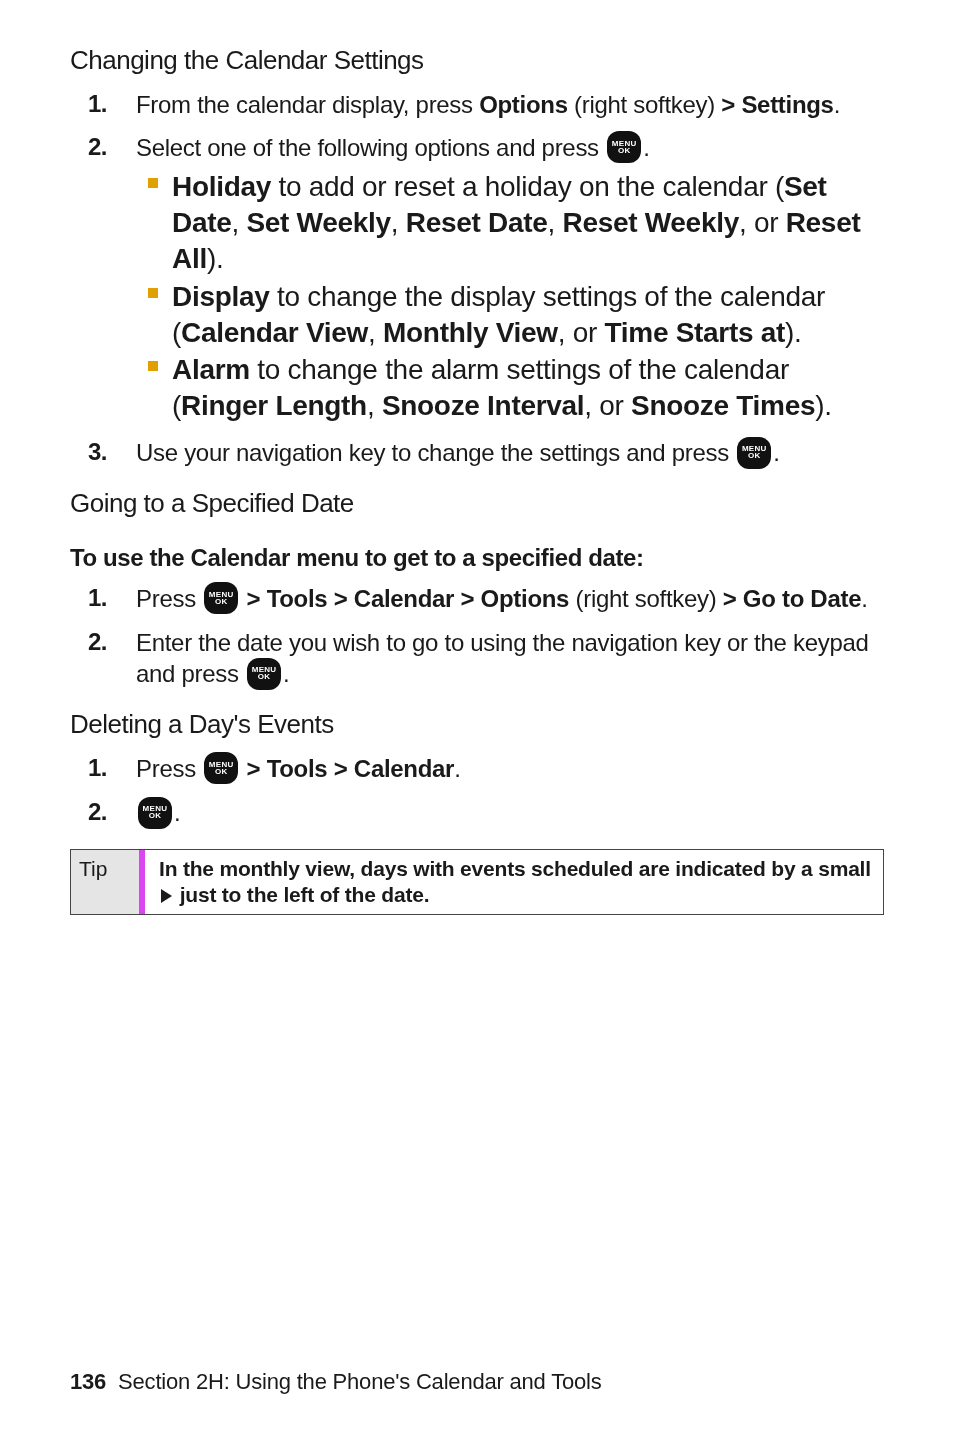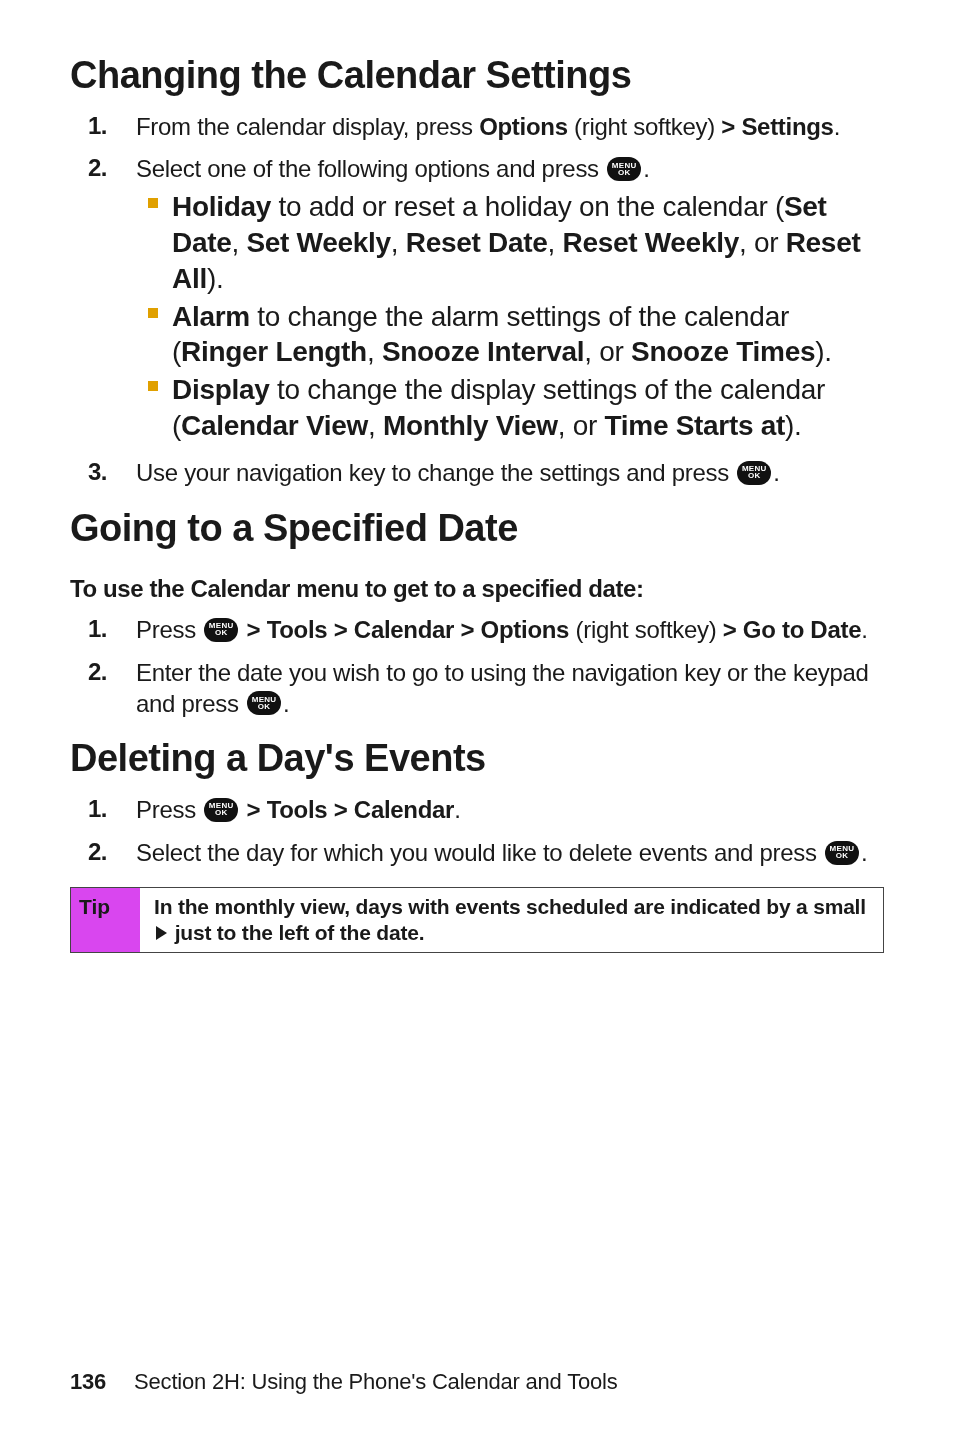"Changing the Calendar Settings" h2.section-title { font-size: 38px -> 26px; font-weight: 700 -> 400; margin: 8px 0 14px 0 -> 0 0 14px 0 }
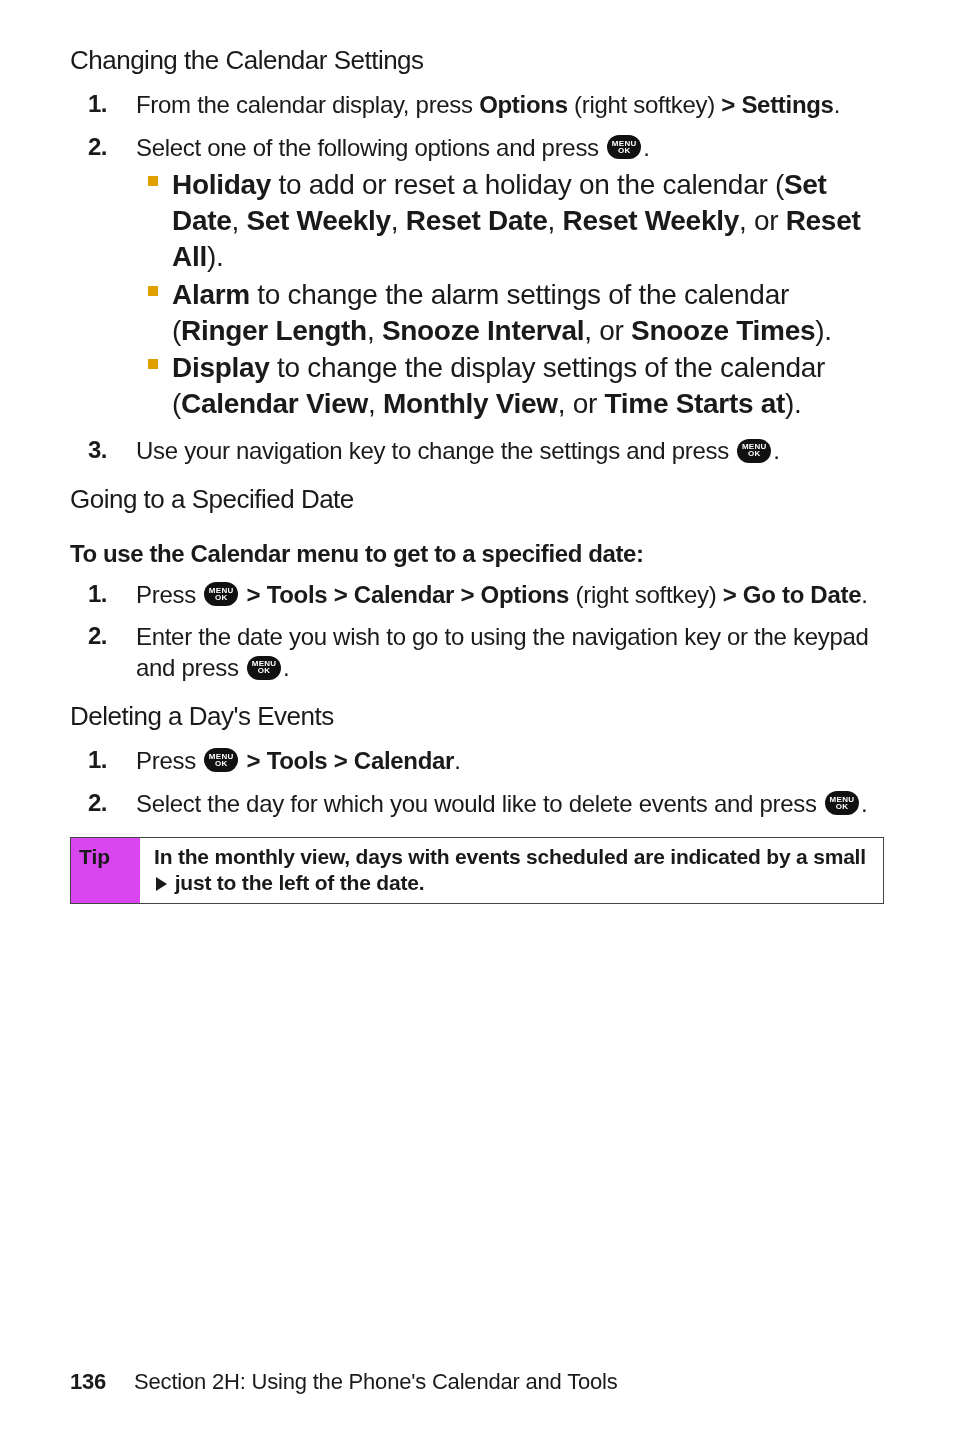"MENU" .menu-icon { height: 24px -> 32px }
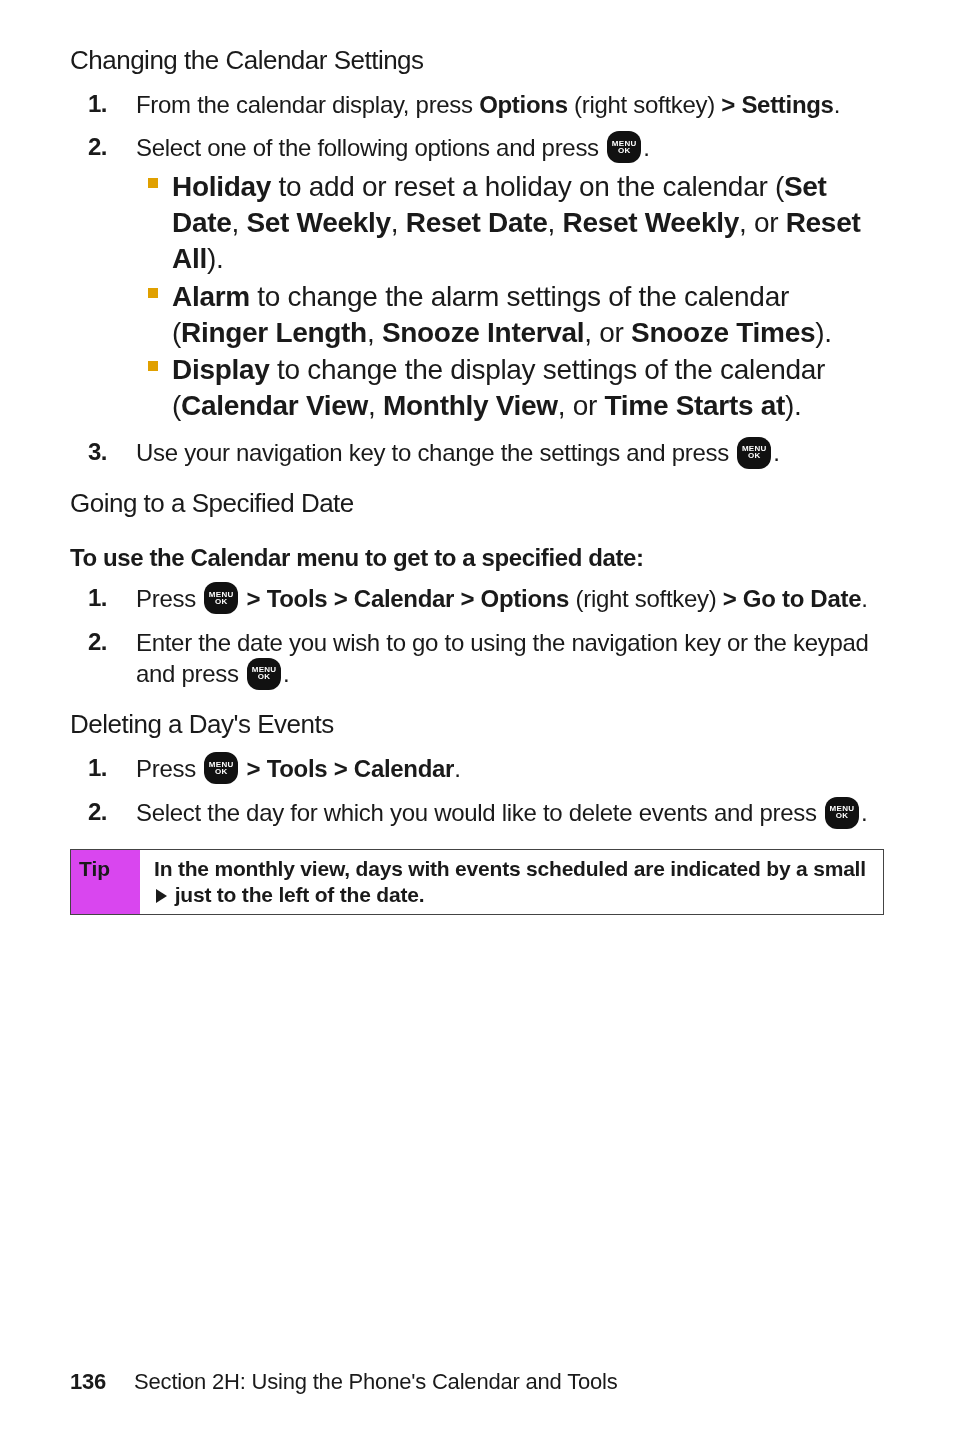"Alarm to change the alarm" li { order: before "Display to change the display" -> after "Display to change the display" }
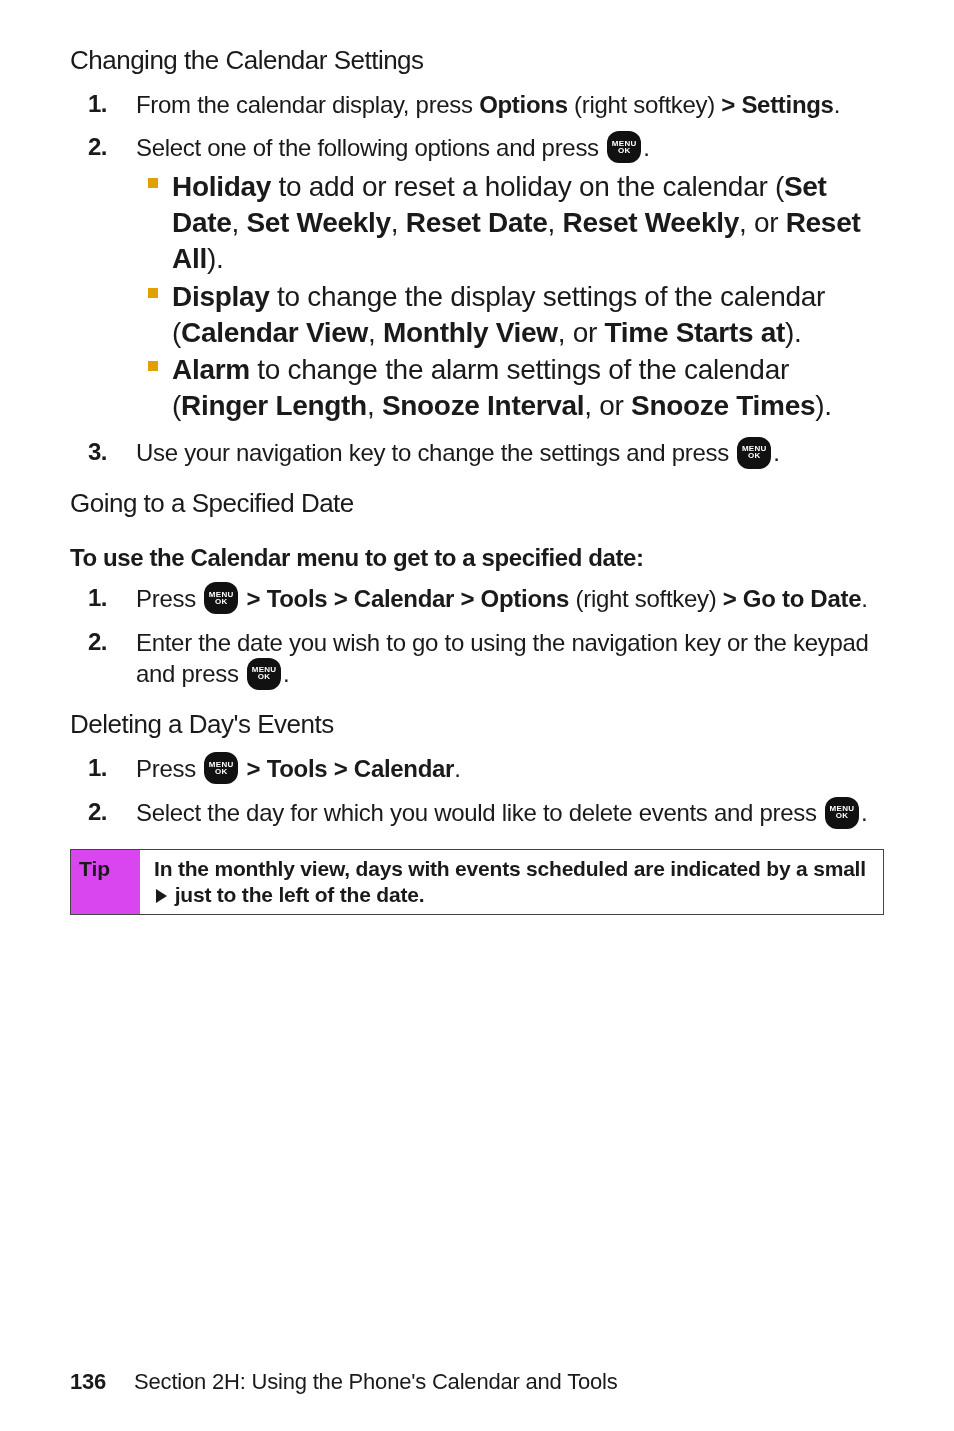"Select the day for which" span { html: <span>Select the day for which you would like to delete events and press </span> -> none }
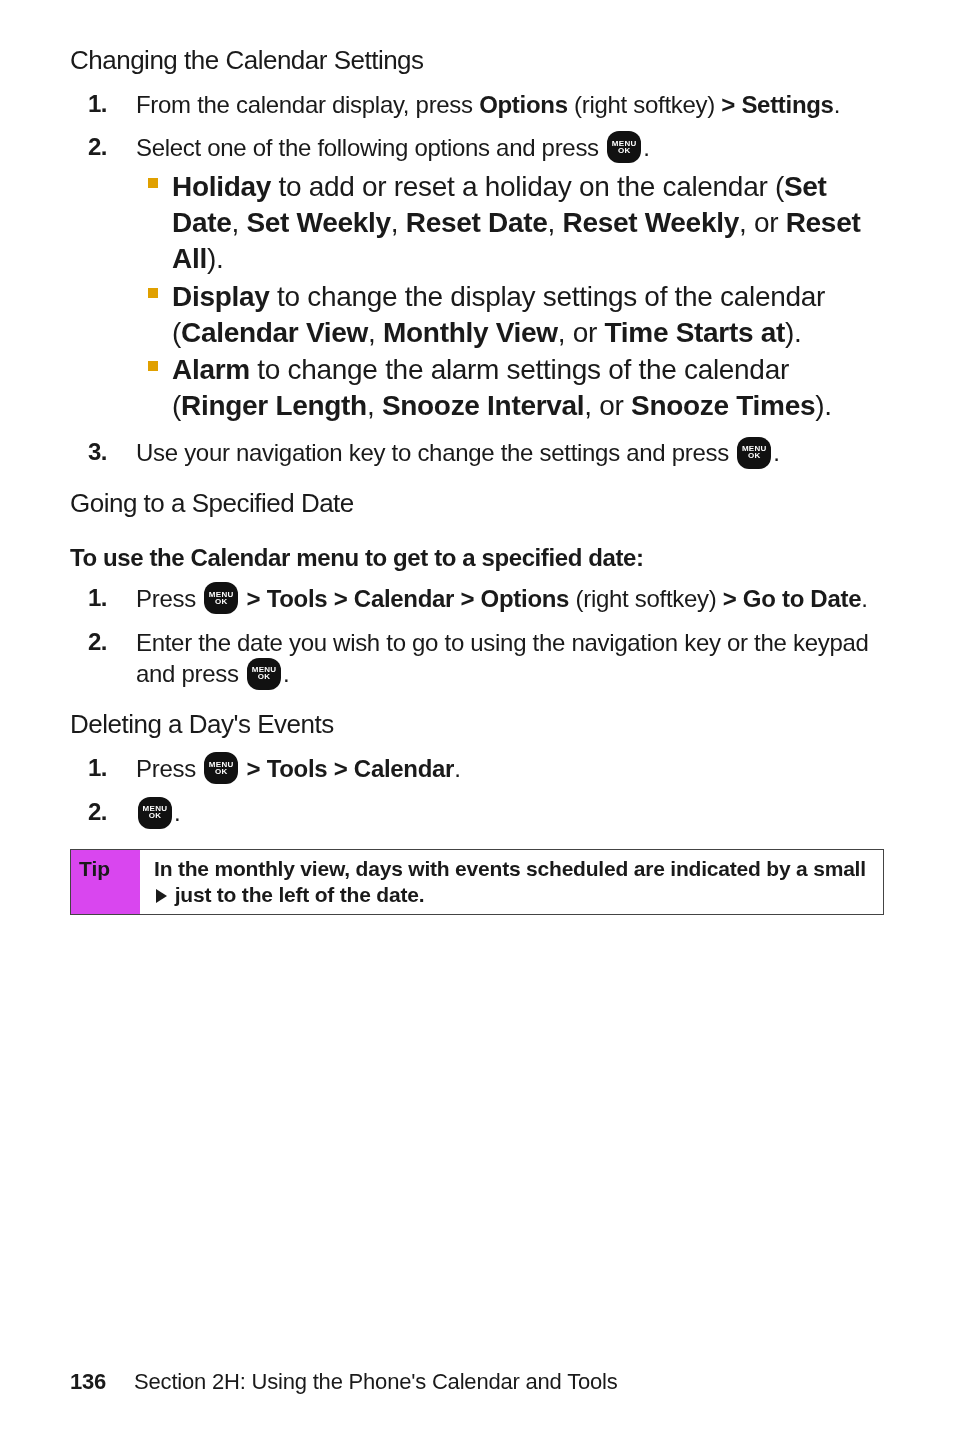"Tip" .tip-label { background: #d946ef -> #e5e5e5; border-right: 1px solid #d946ef -> 6px solid #d946ef; font-weight: 700 -> 400 }
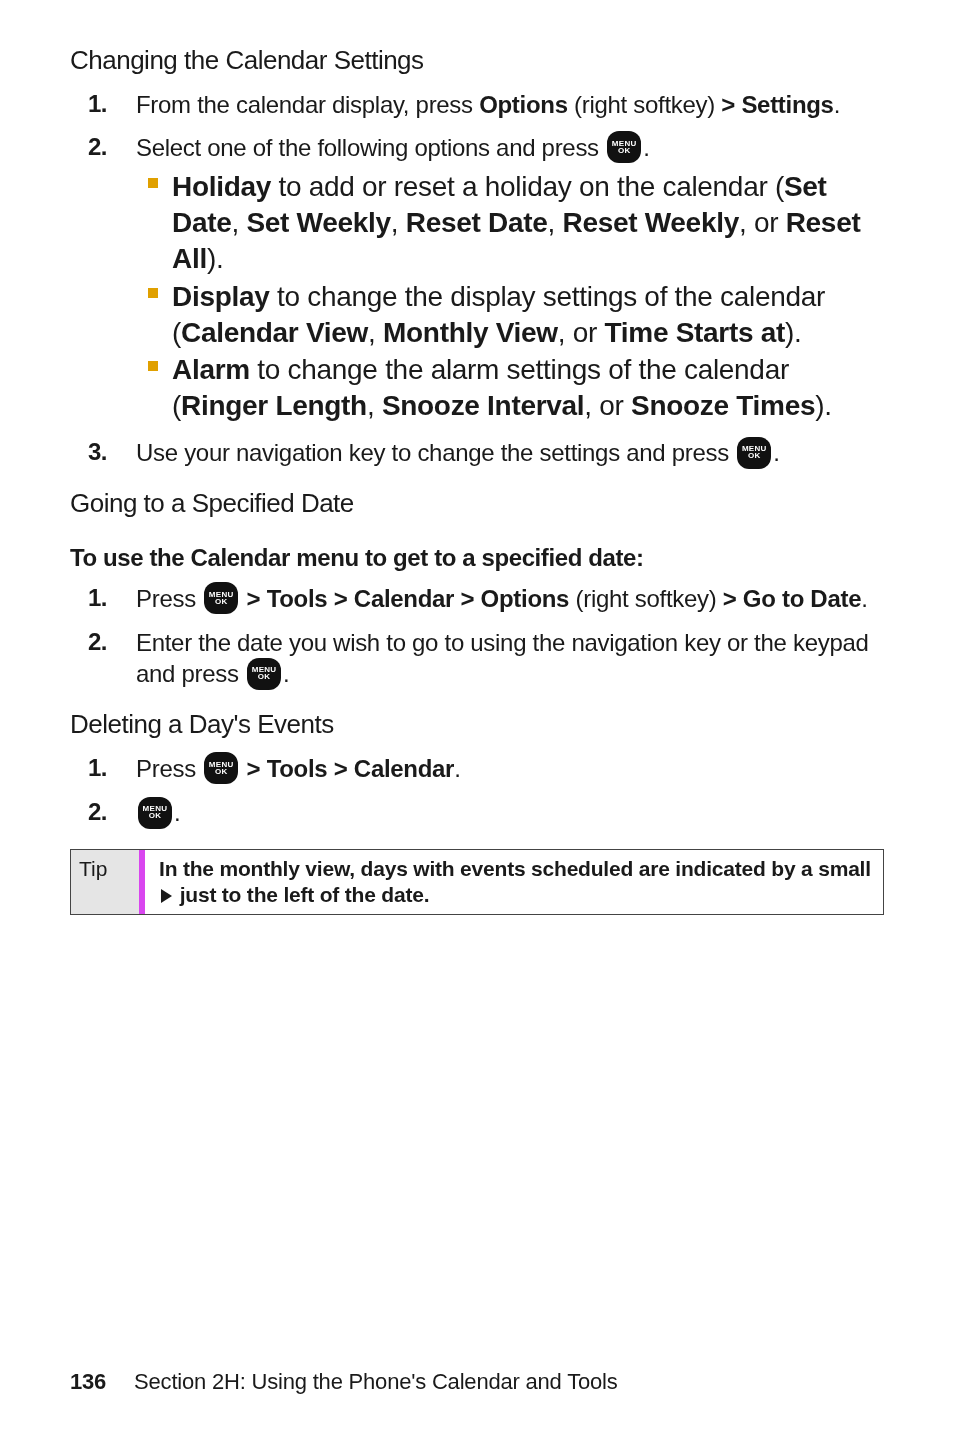"136" .footer .pn { margin-right: 28px -> 12px }
